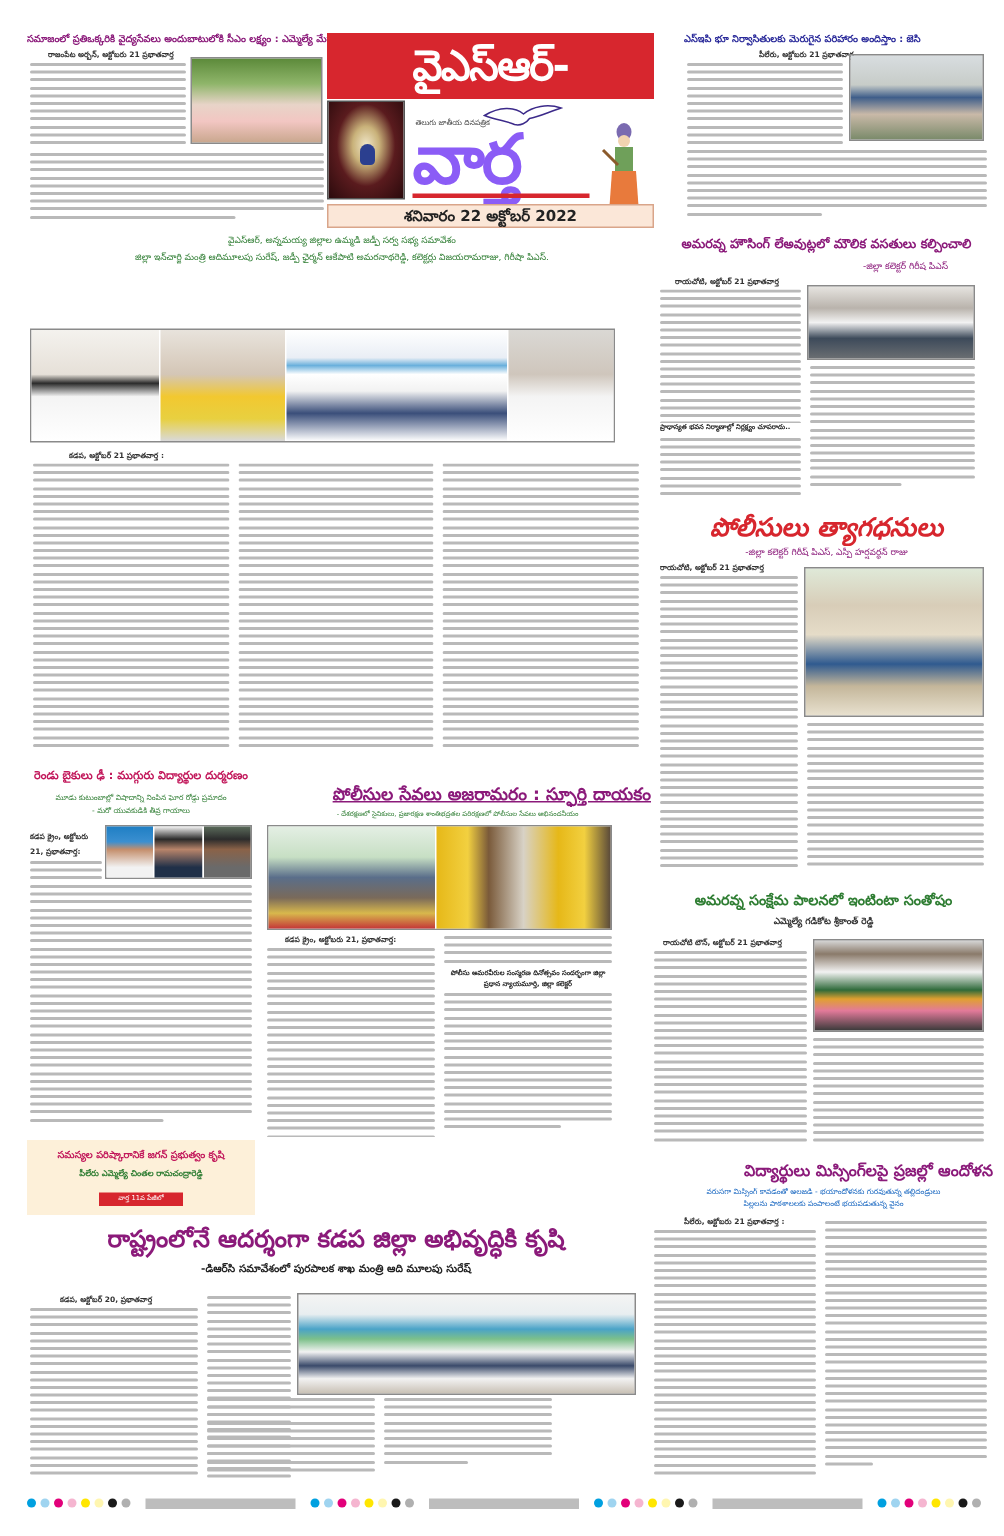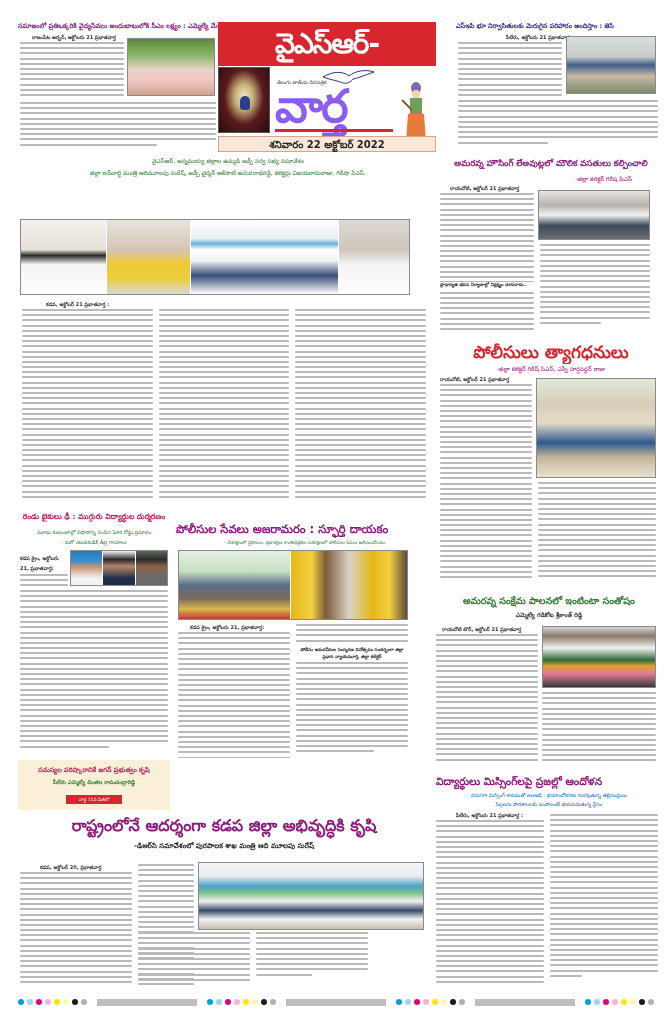"పోలీసులు త్యాగధనులు" div.hl { font-style: none -> italic }
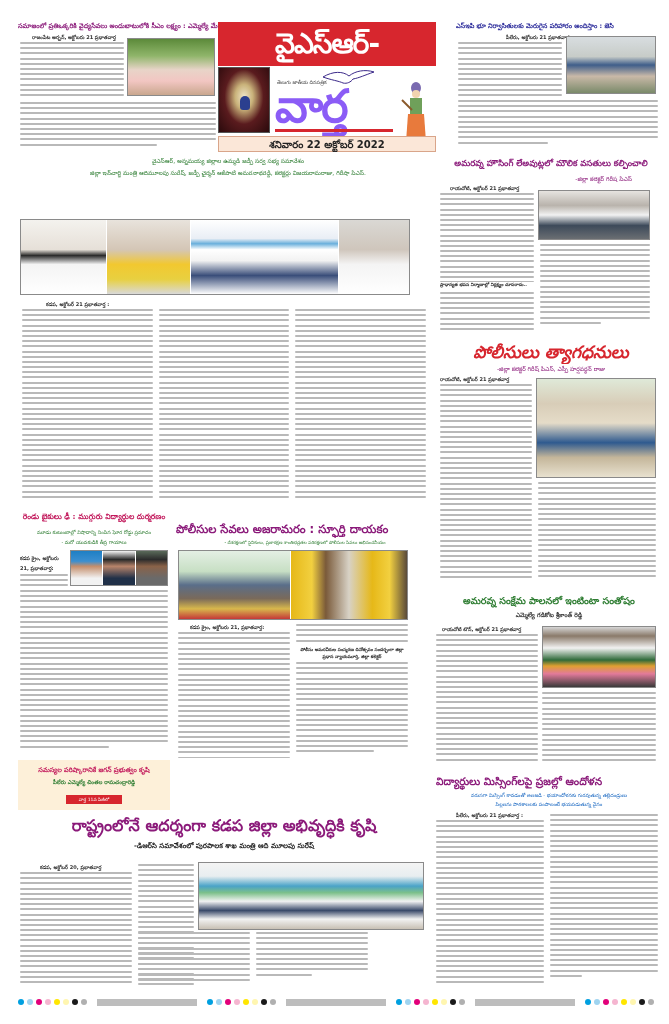"పోలీసుల సేవలు అజరామరం : స్ఫూర్తి" div.hl { text-align: left -> right; text-decoration: none -> underline }
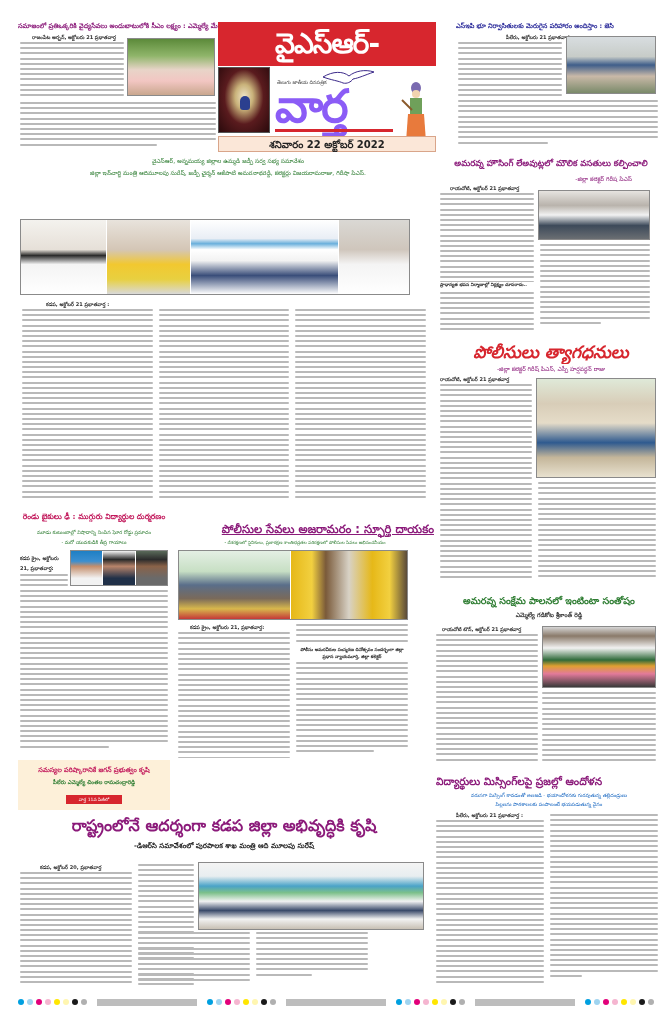"విద్యార్థులు మిస్సింగ్‌లపై ప్రజల్లో" div.hl { text-align: left -> right }
